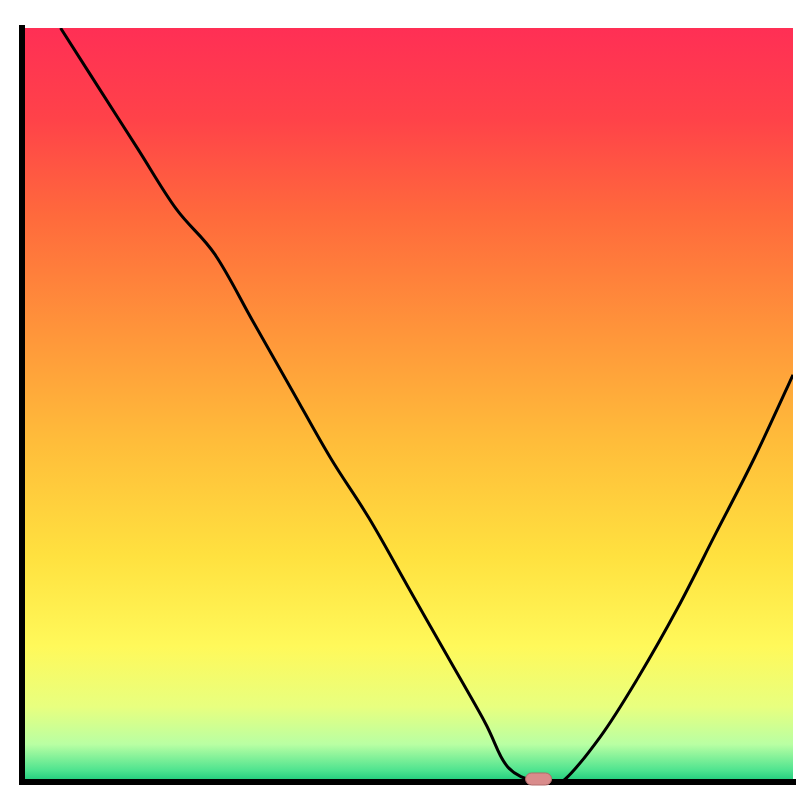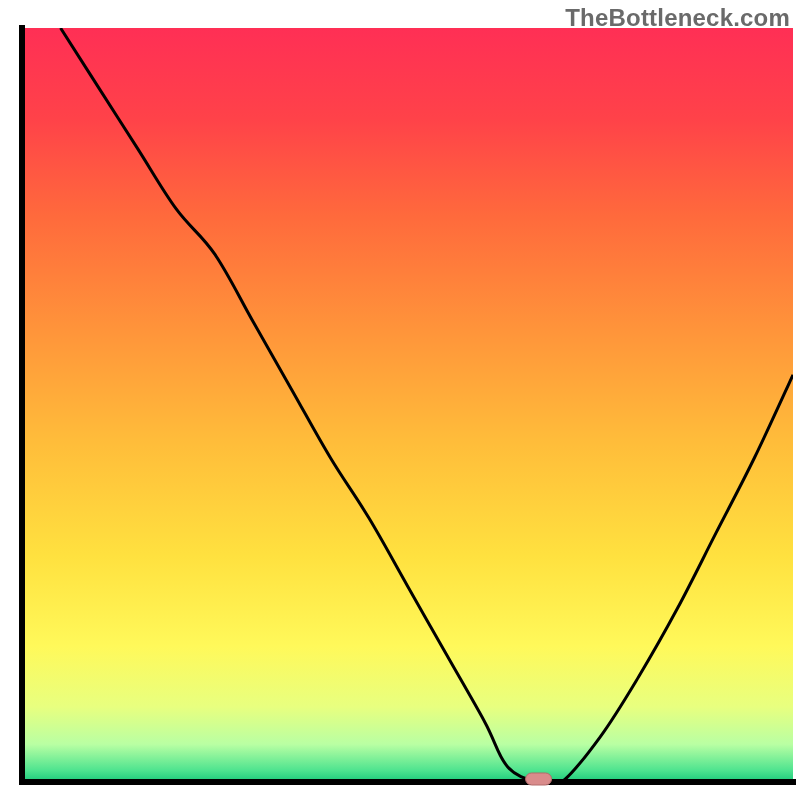"TheBottleneck.com" div.watermark { html: <div>TheBottleneck.com</div> -> none }
